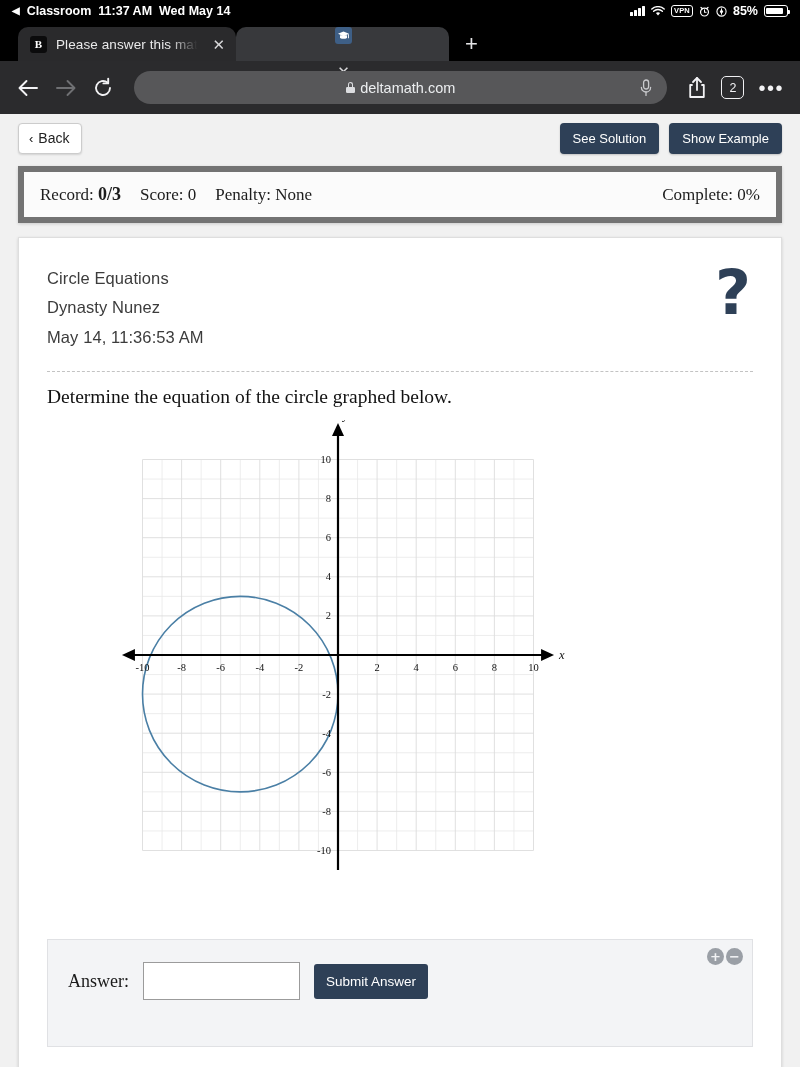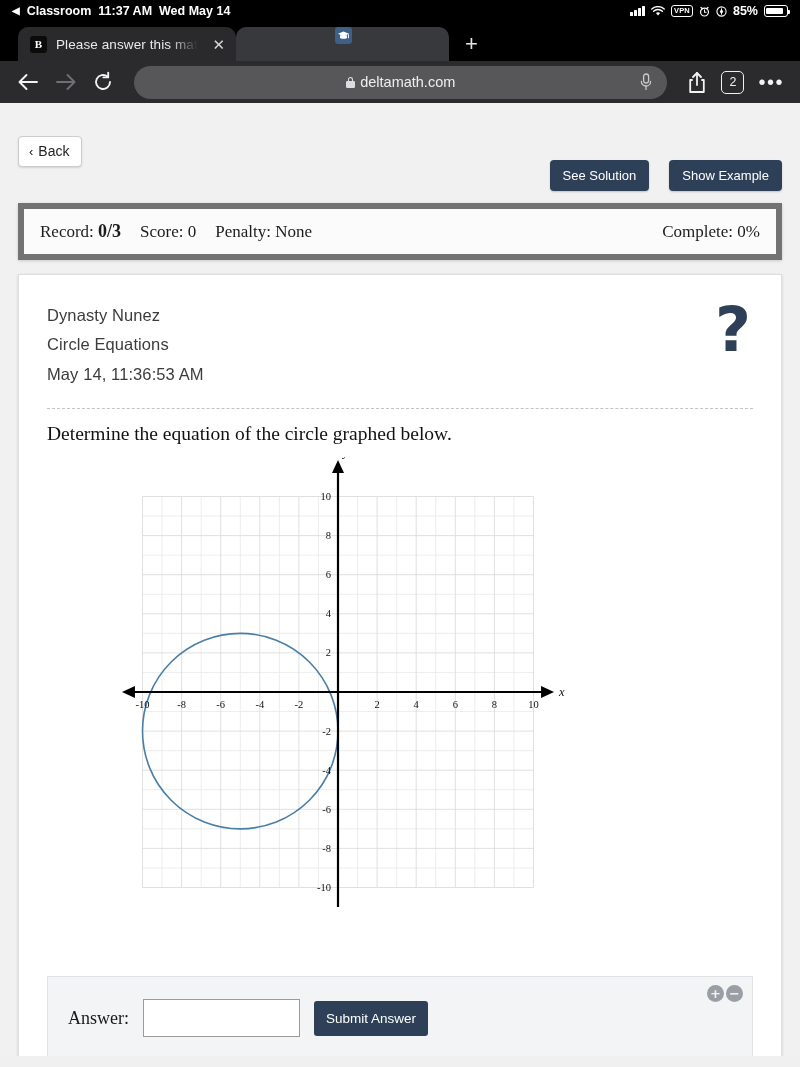"deltamath.com" .toolbar { height: 42px -> 53px }
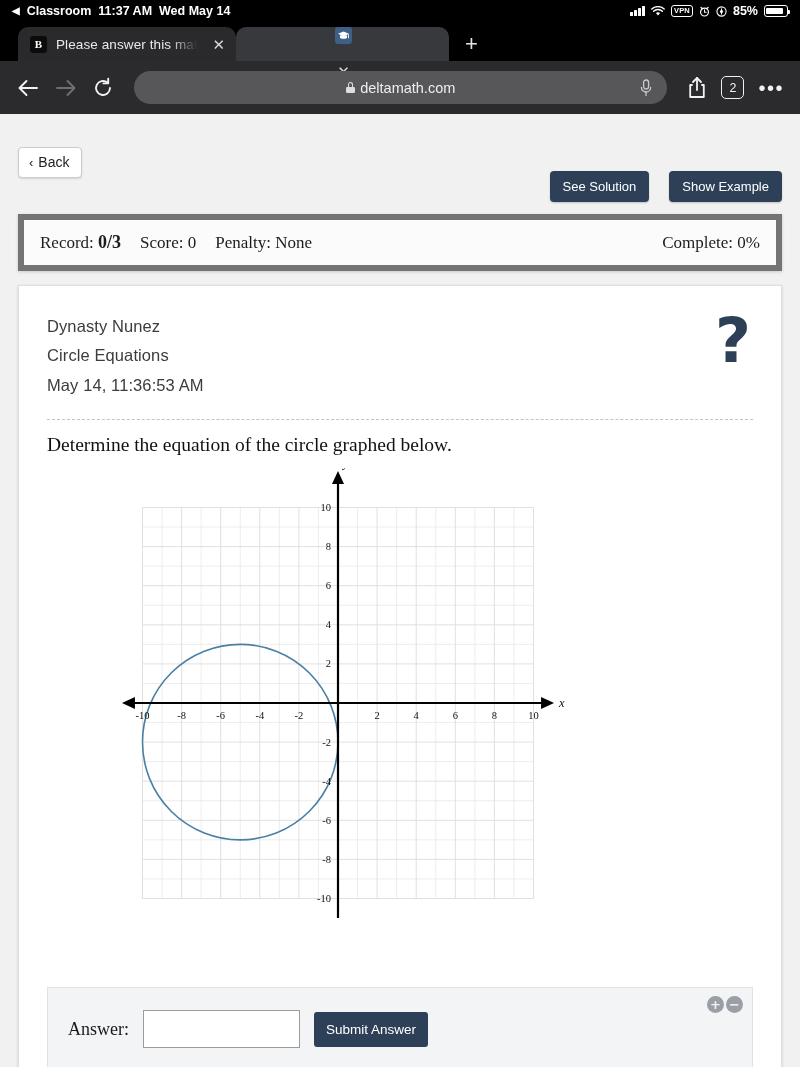"See Solution" .topbar-right { gap: 20px -> 10px; margin-top: 48px -> none }
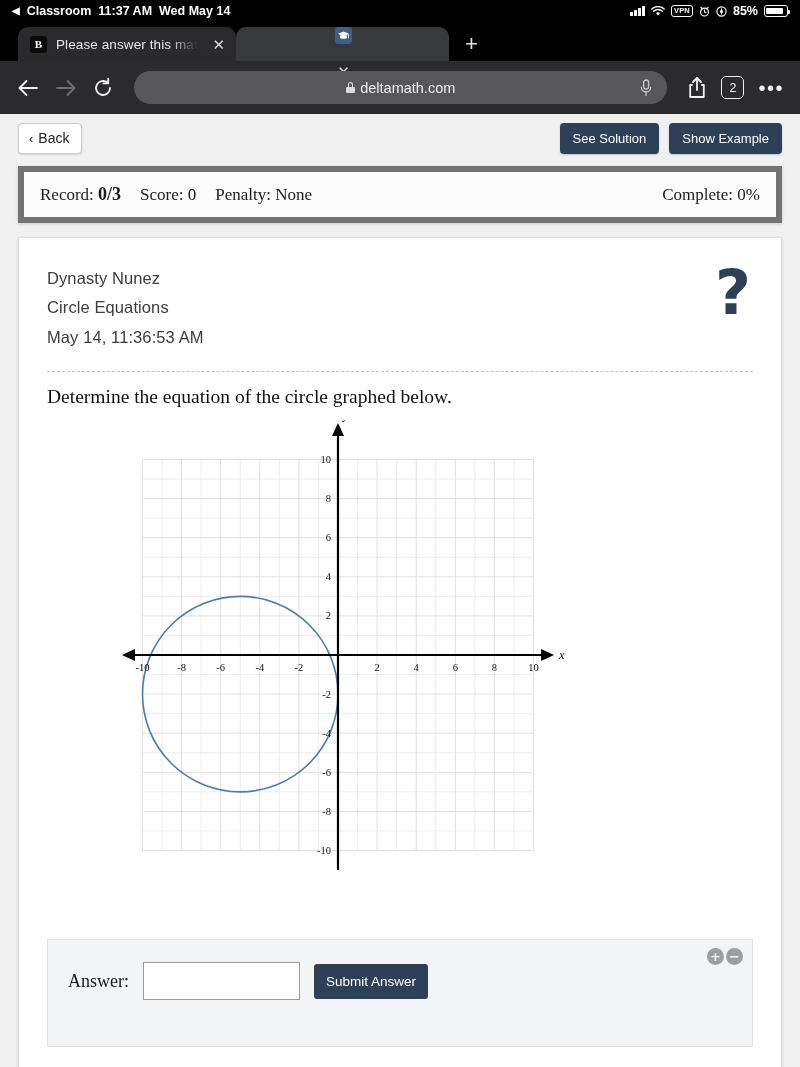"Dynasty Nunez" div.meta-line { order: before "Circle Equations" -> after "Circle Equations" }
